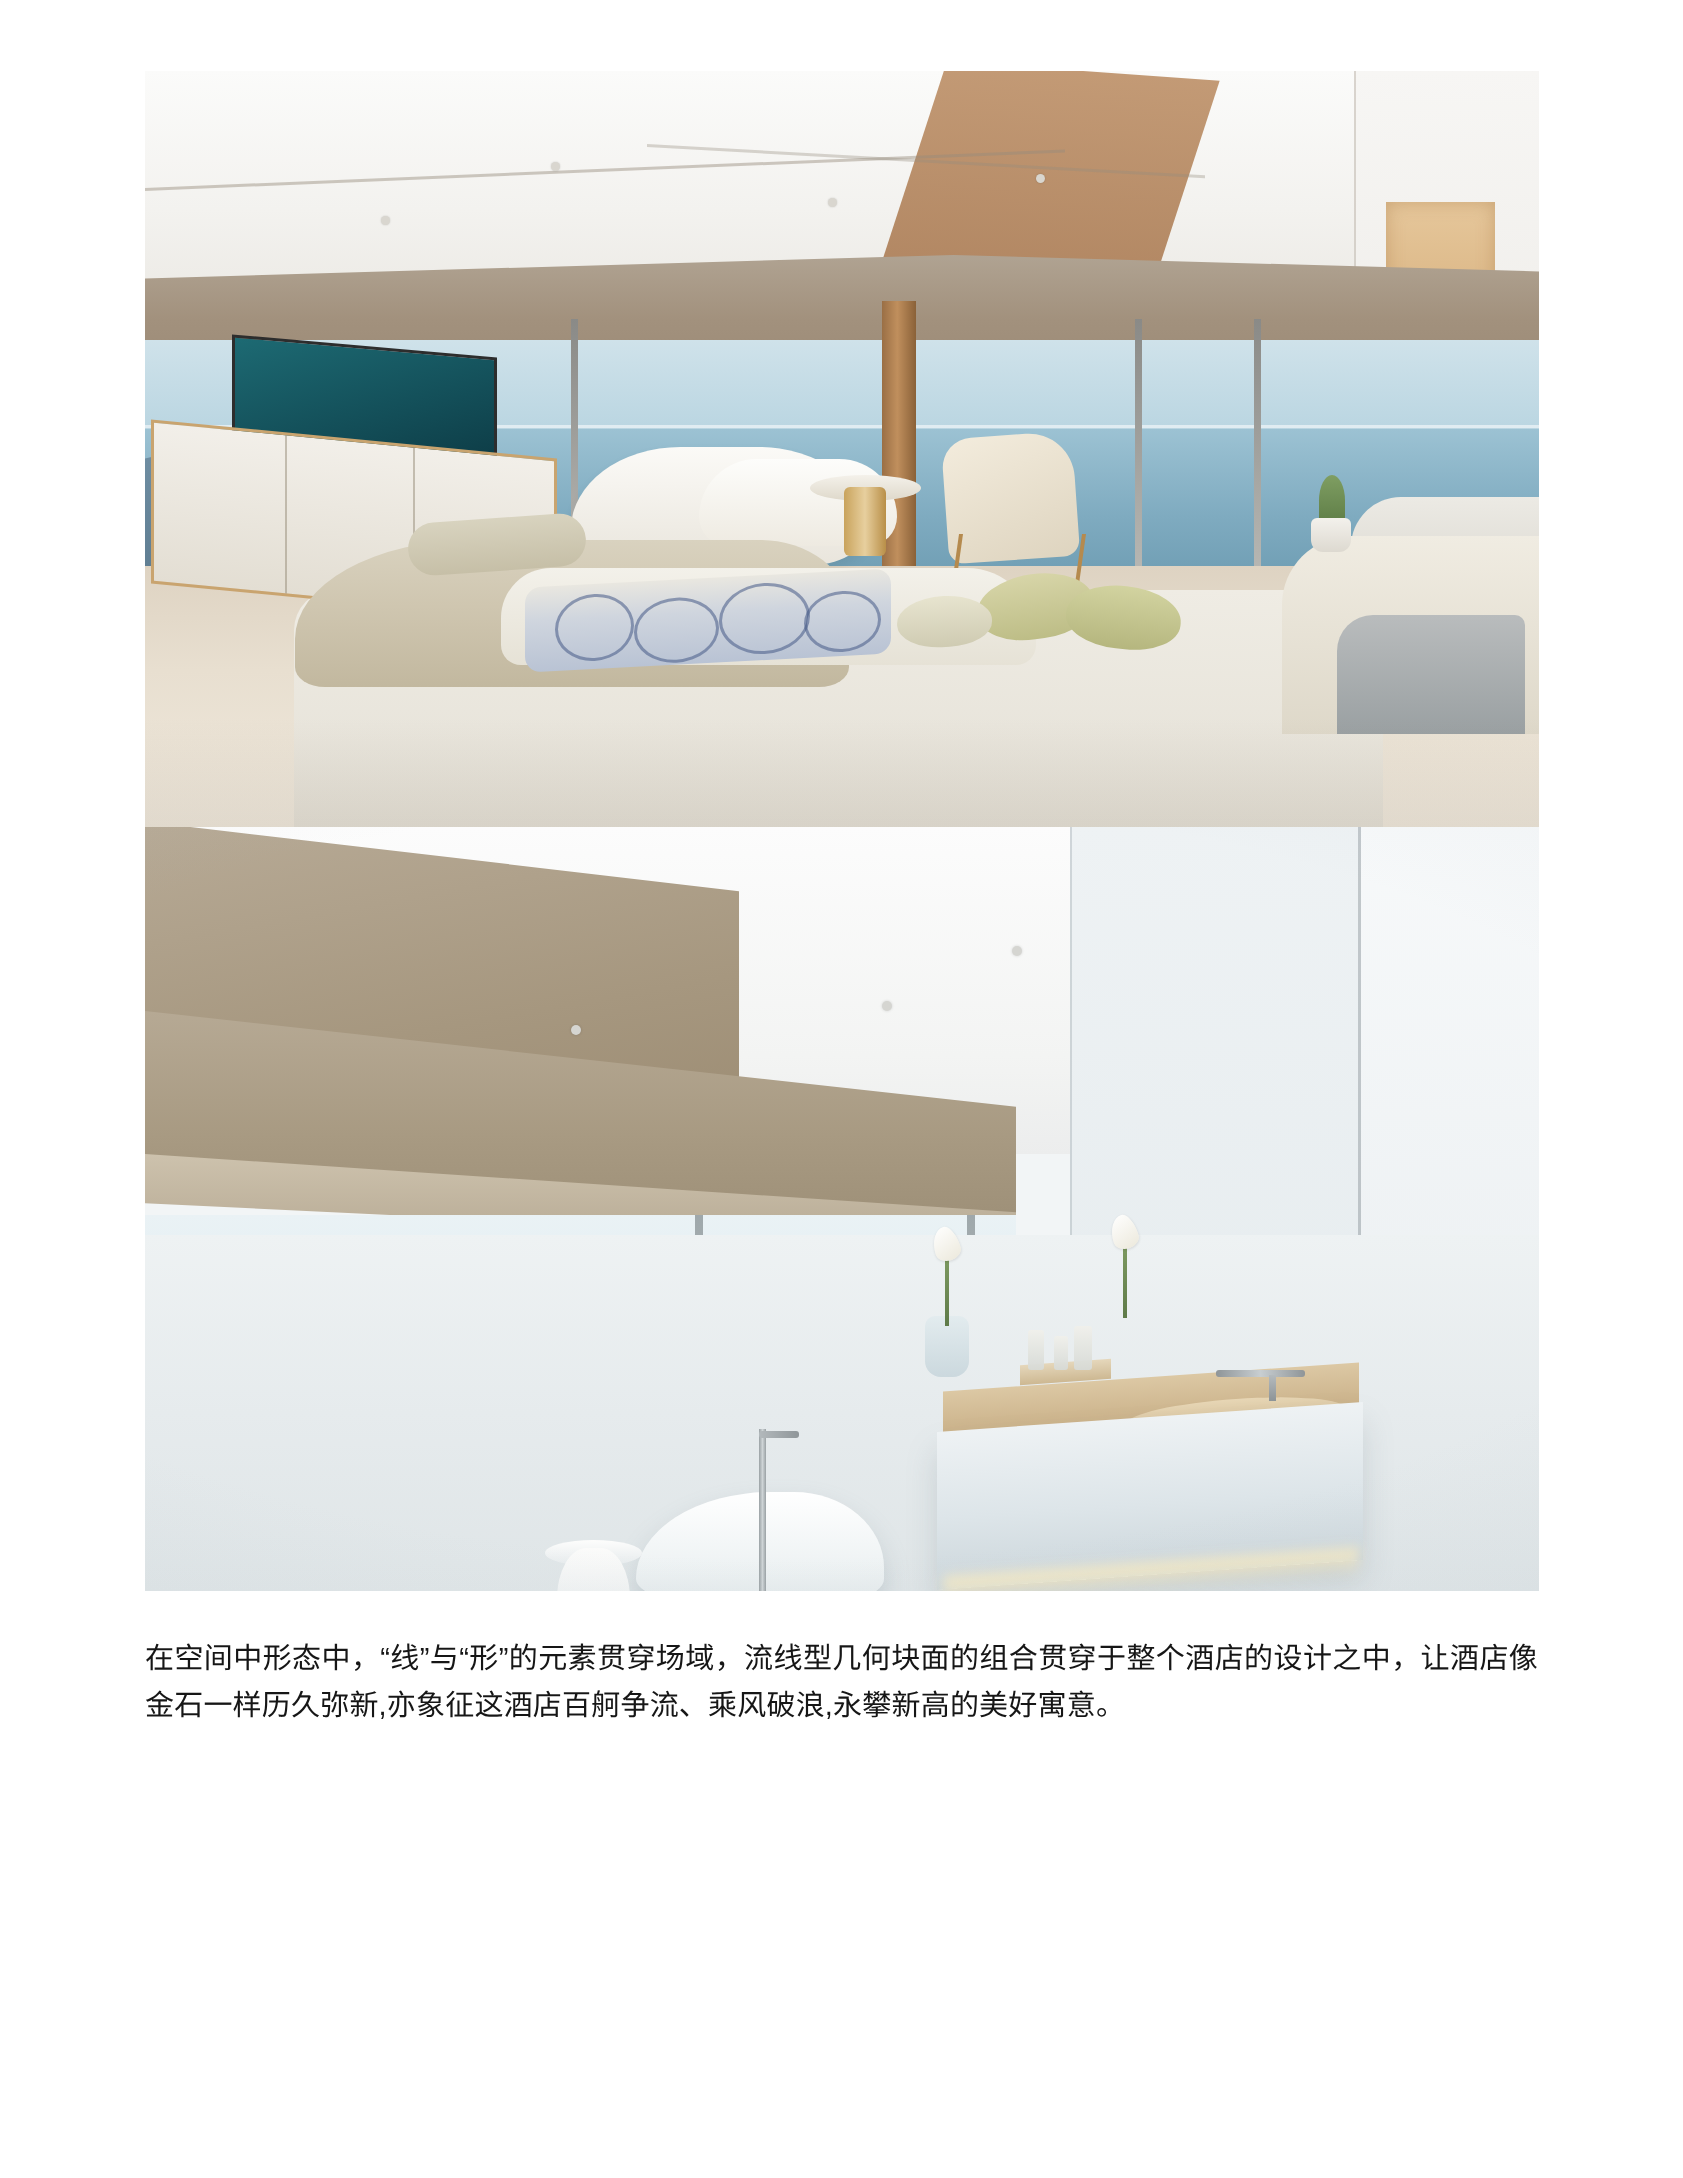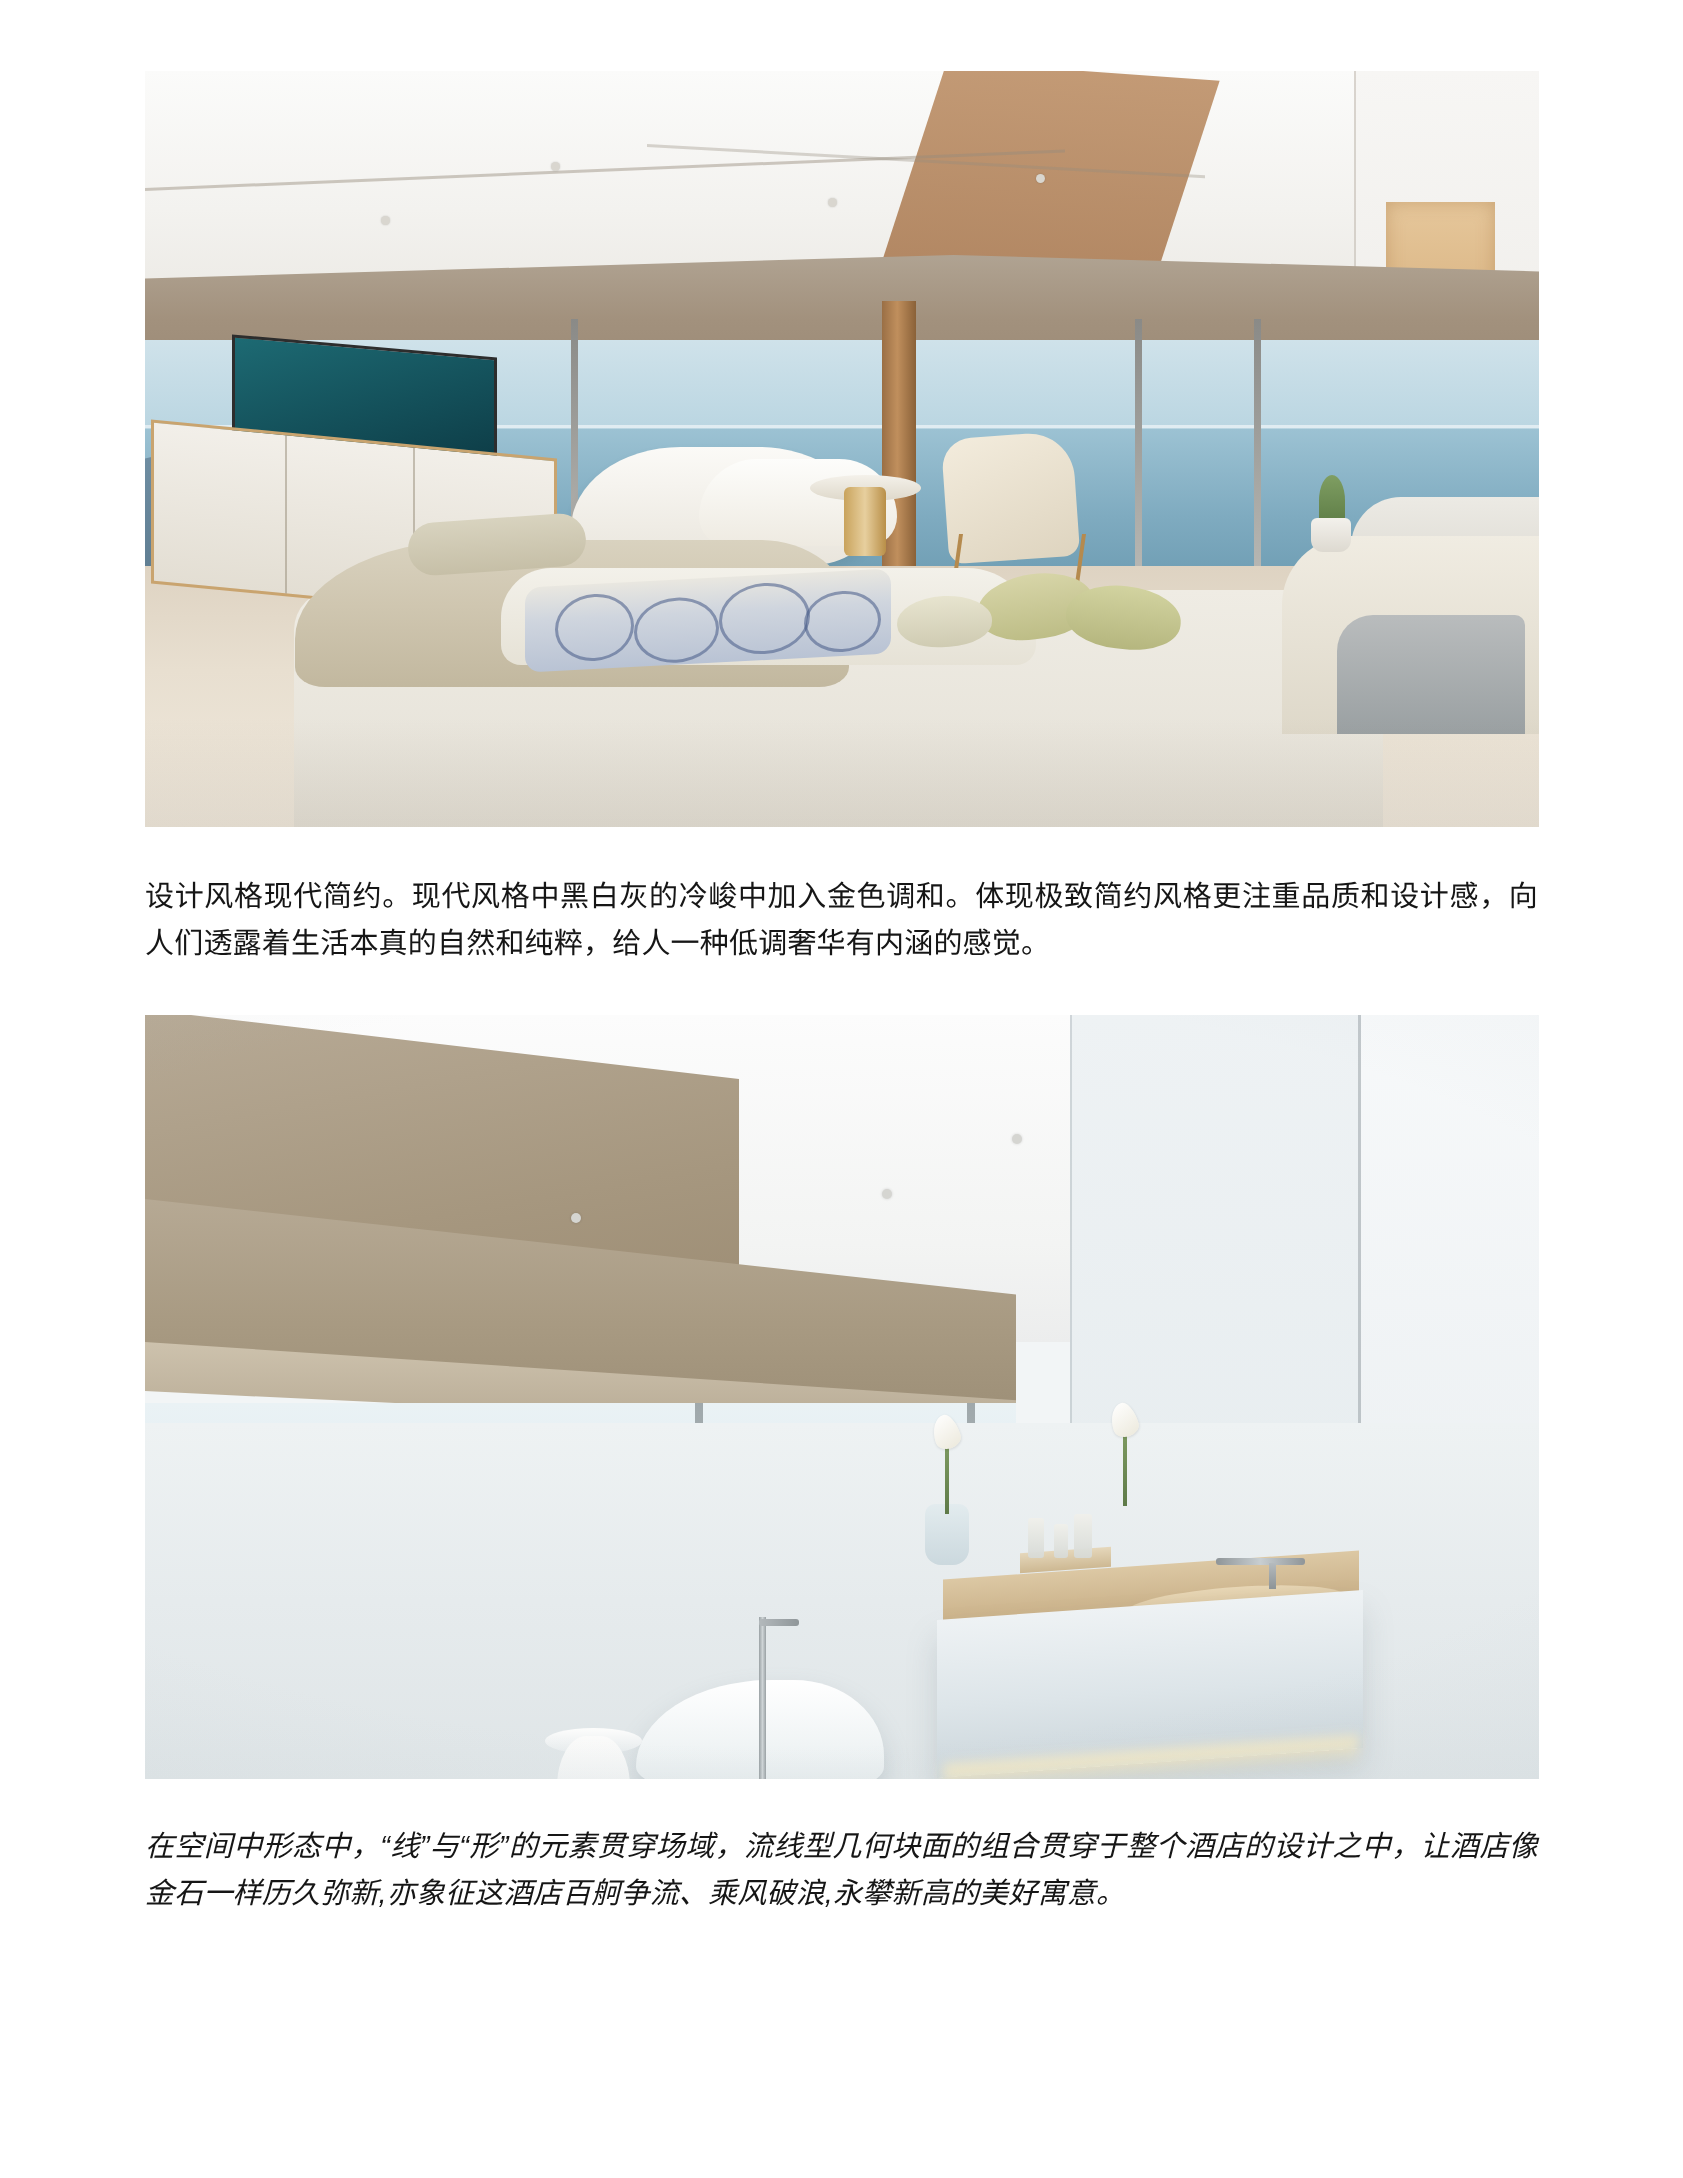"设计风格现代简约。现代风格中黑白灰的冷峻中加入金色调和。体现极致简约风格更注重品" p.figure-caption { html: <p>设计风格现代简约。现代风格中黑白灰的冷峻中加入金色调和。体现极致简约风格更注重品质和设计感，向人们透露着生活本真的自然和纯粹，给人一种低调奢华有内涵的感觉。</p> -> none }
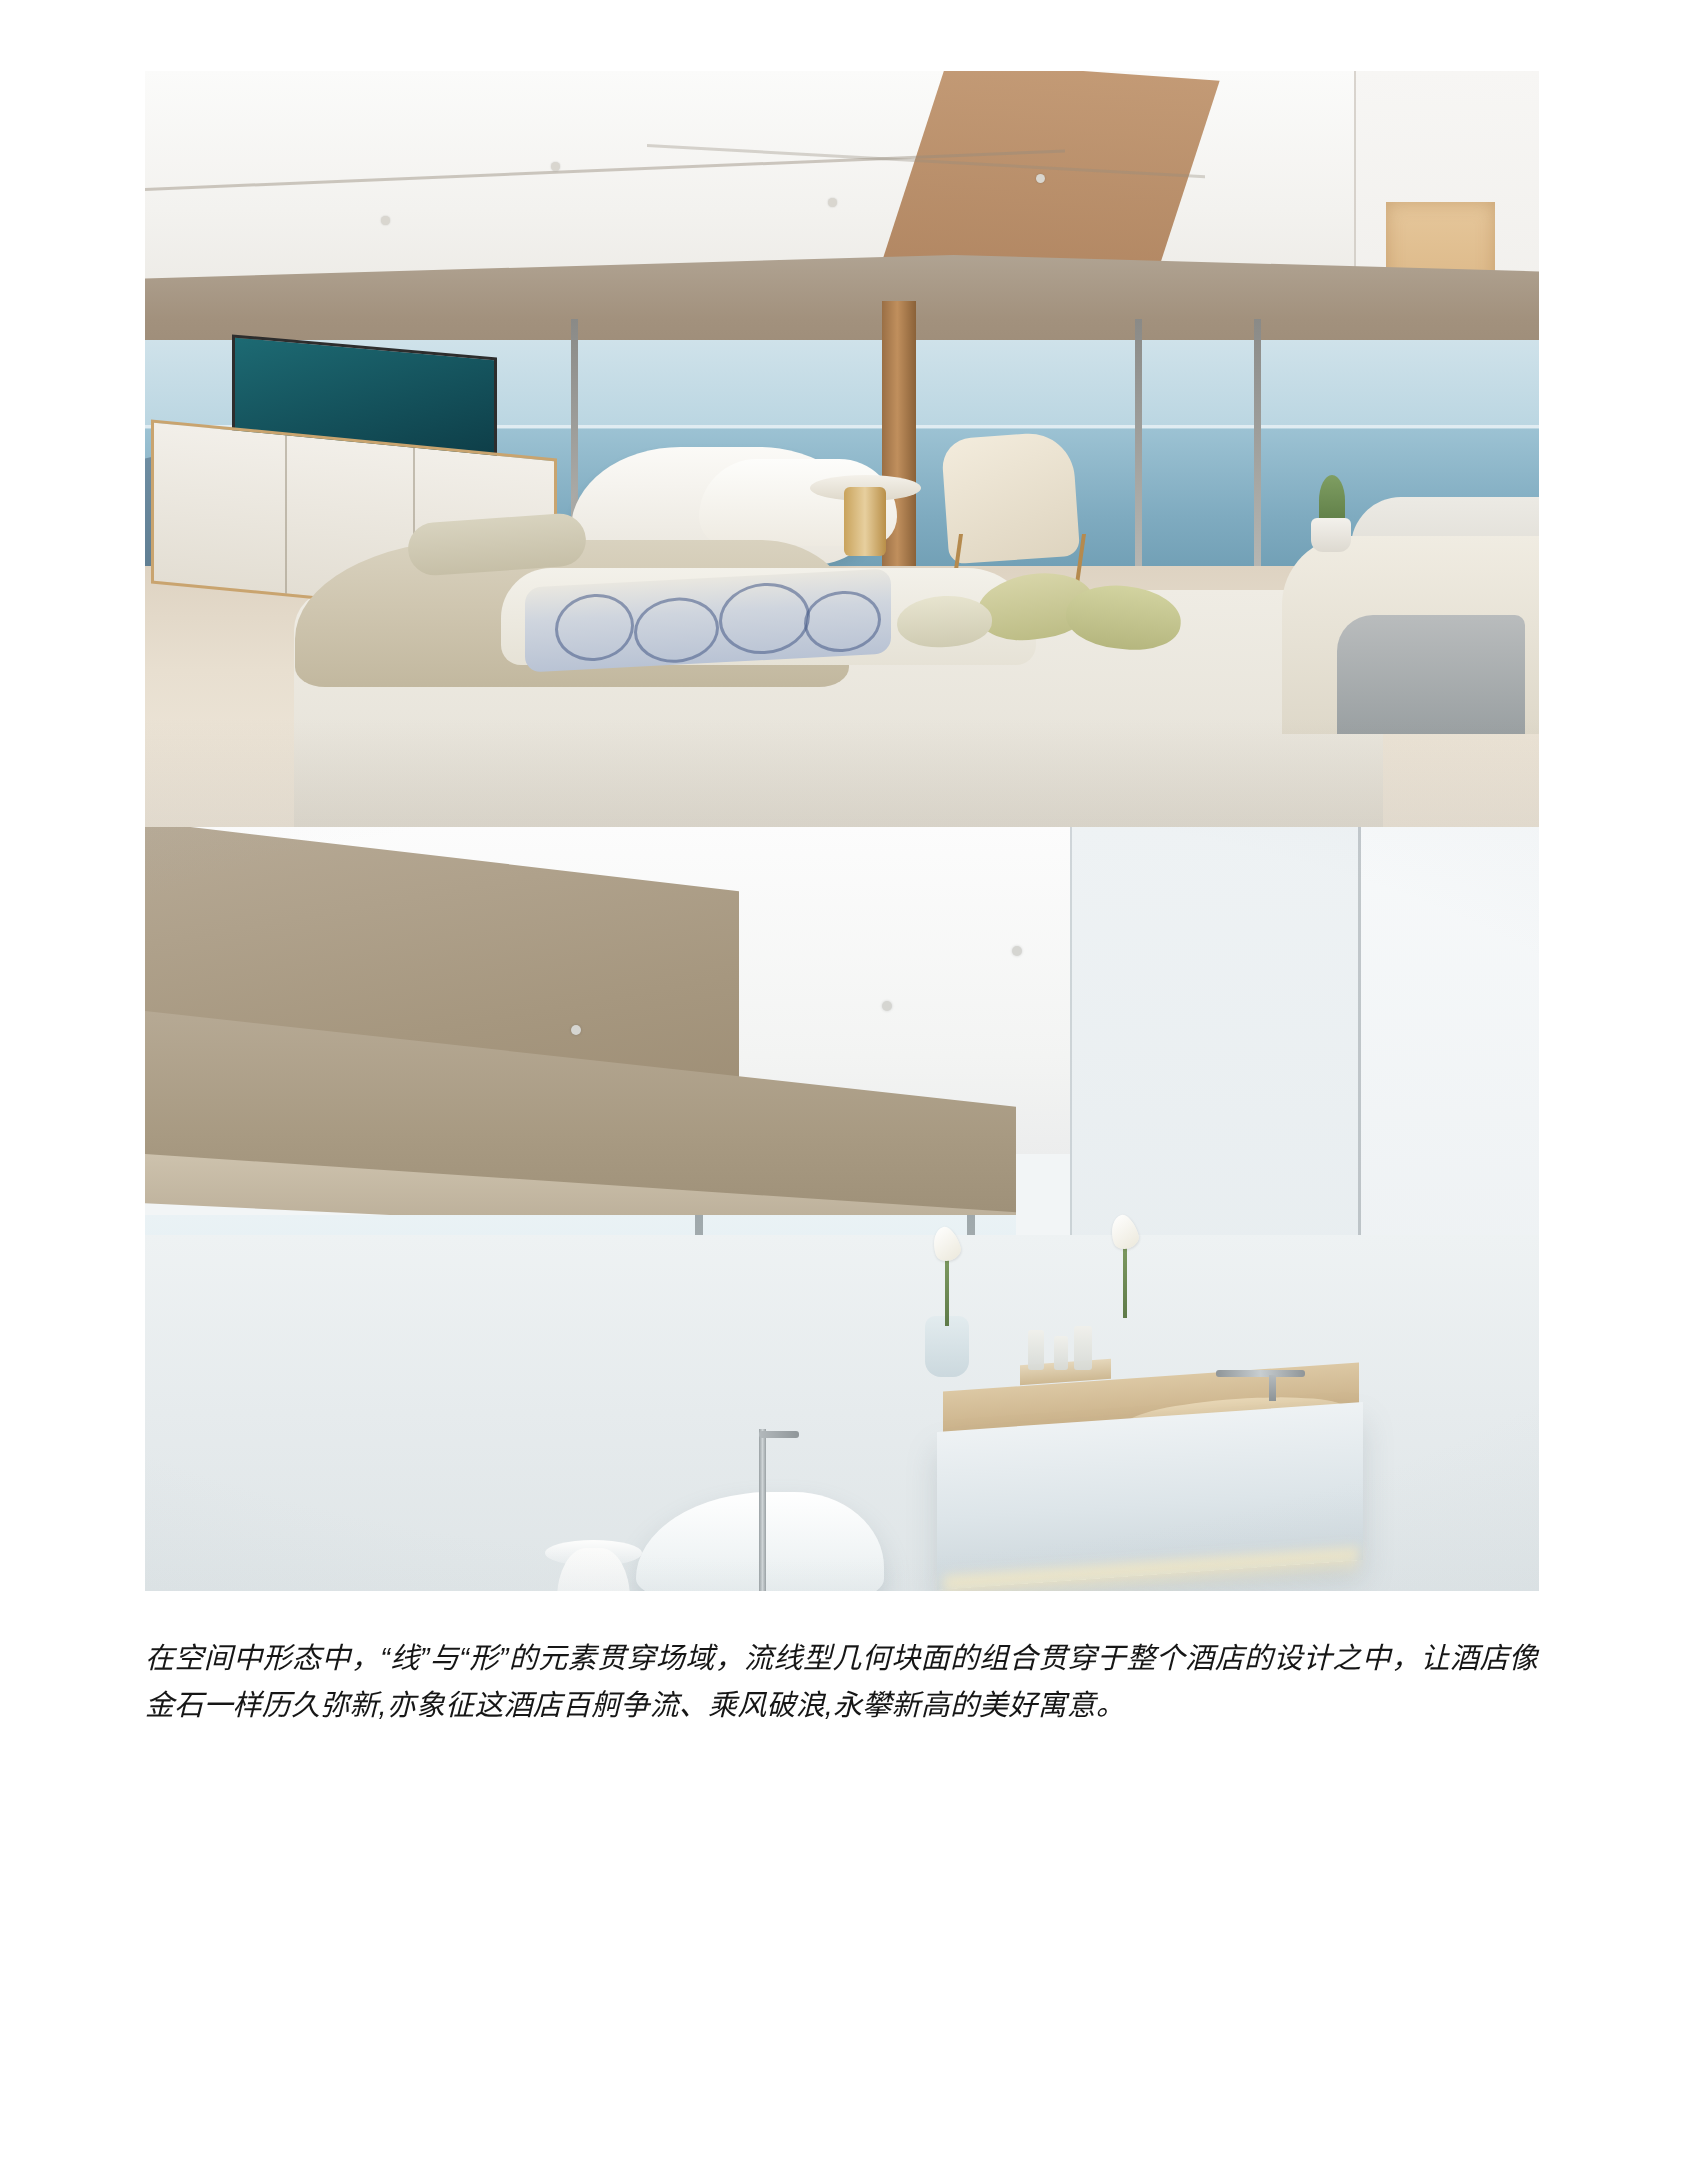"在空间中形态中，“线”与“形”的元素贯穿场域，流线型几何块面的组合贯穿于整个酒店" .figure-caption.second { font-style: italic -> none }
